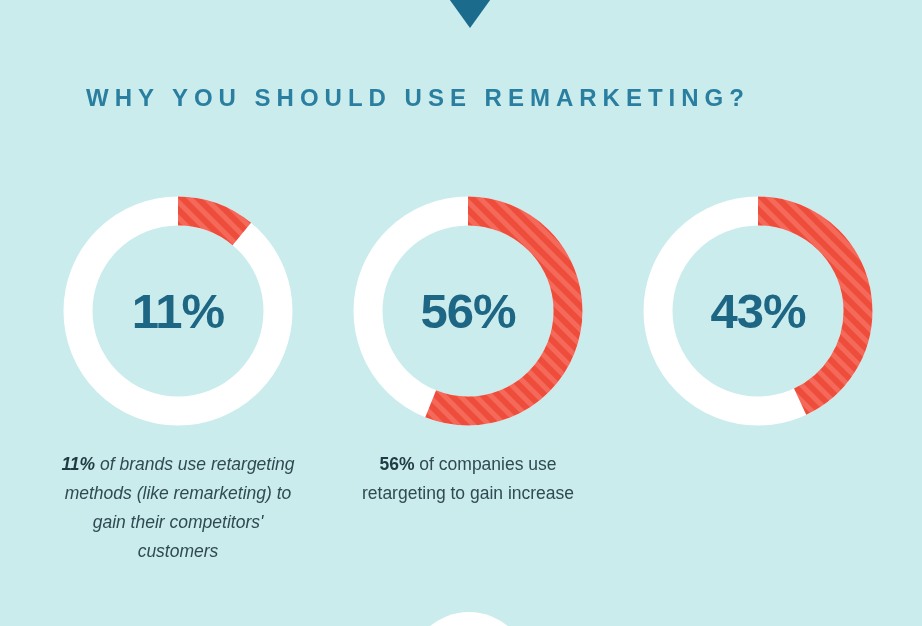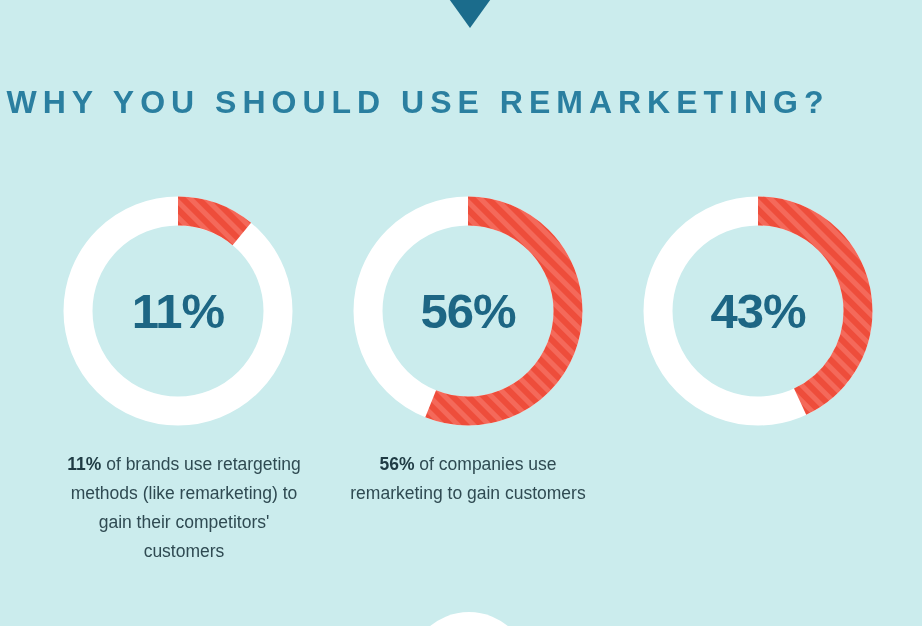"WHY YOU SHOULD USE REMARKETING?" .section-title { font-size: 32px -> 24px }
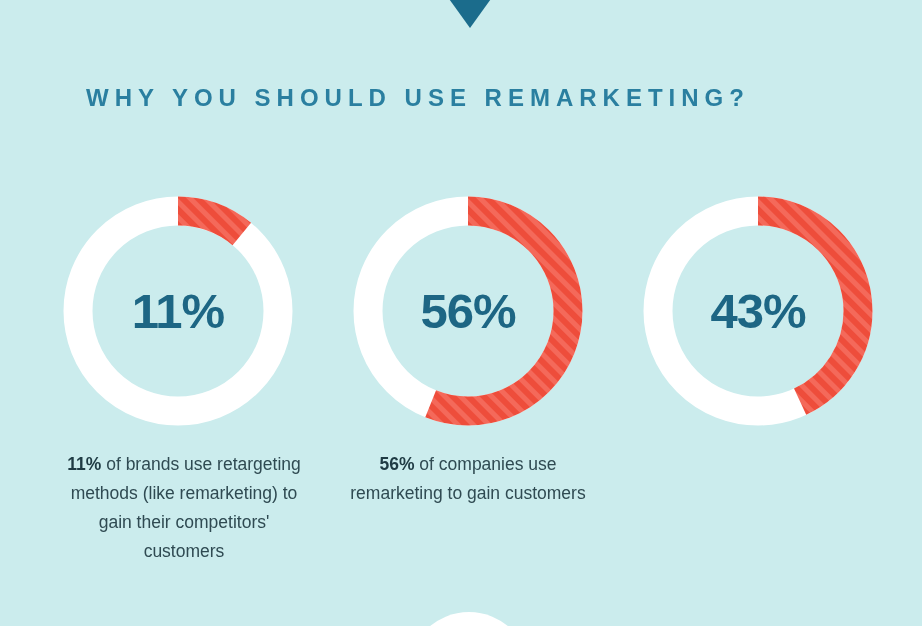"11% of brands use retargeting" .caption.c0 { font-style: none -> italic; left: 60px -> 54px }
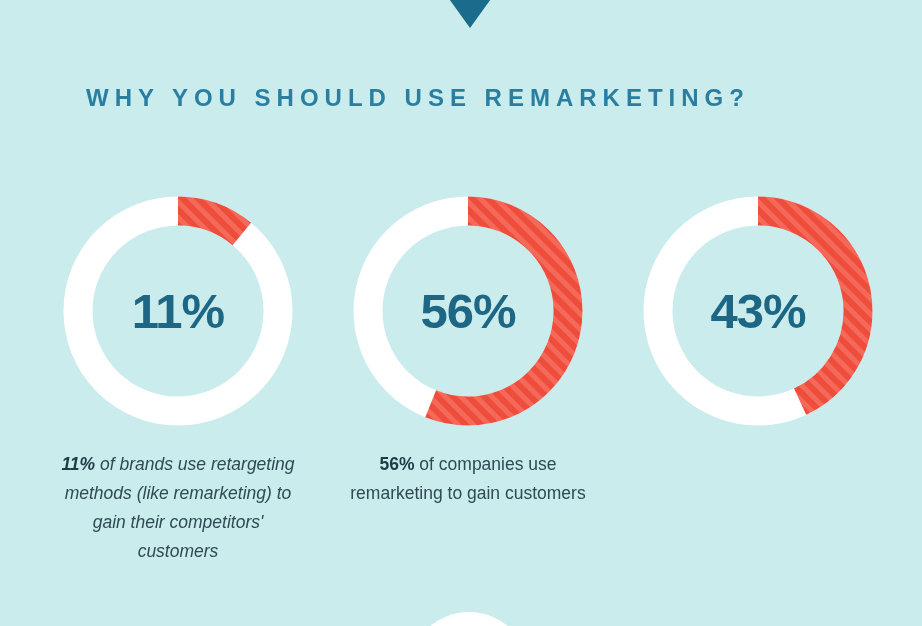"of companies use remarketing to" span { text: remarketing to gain customers -> retargeting to gain increase }
